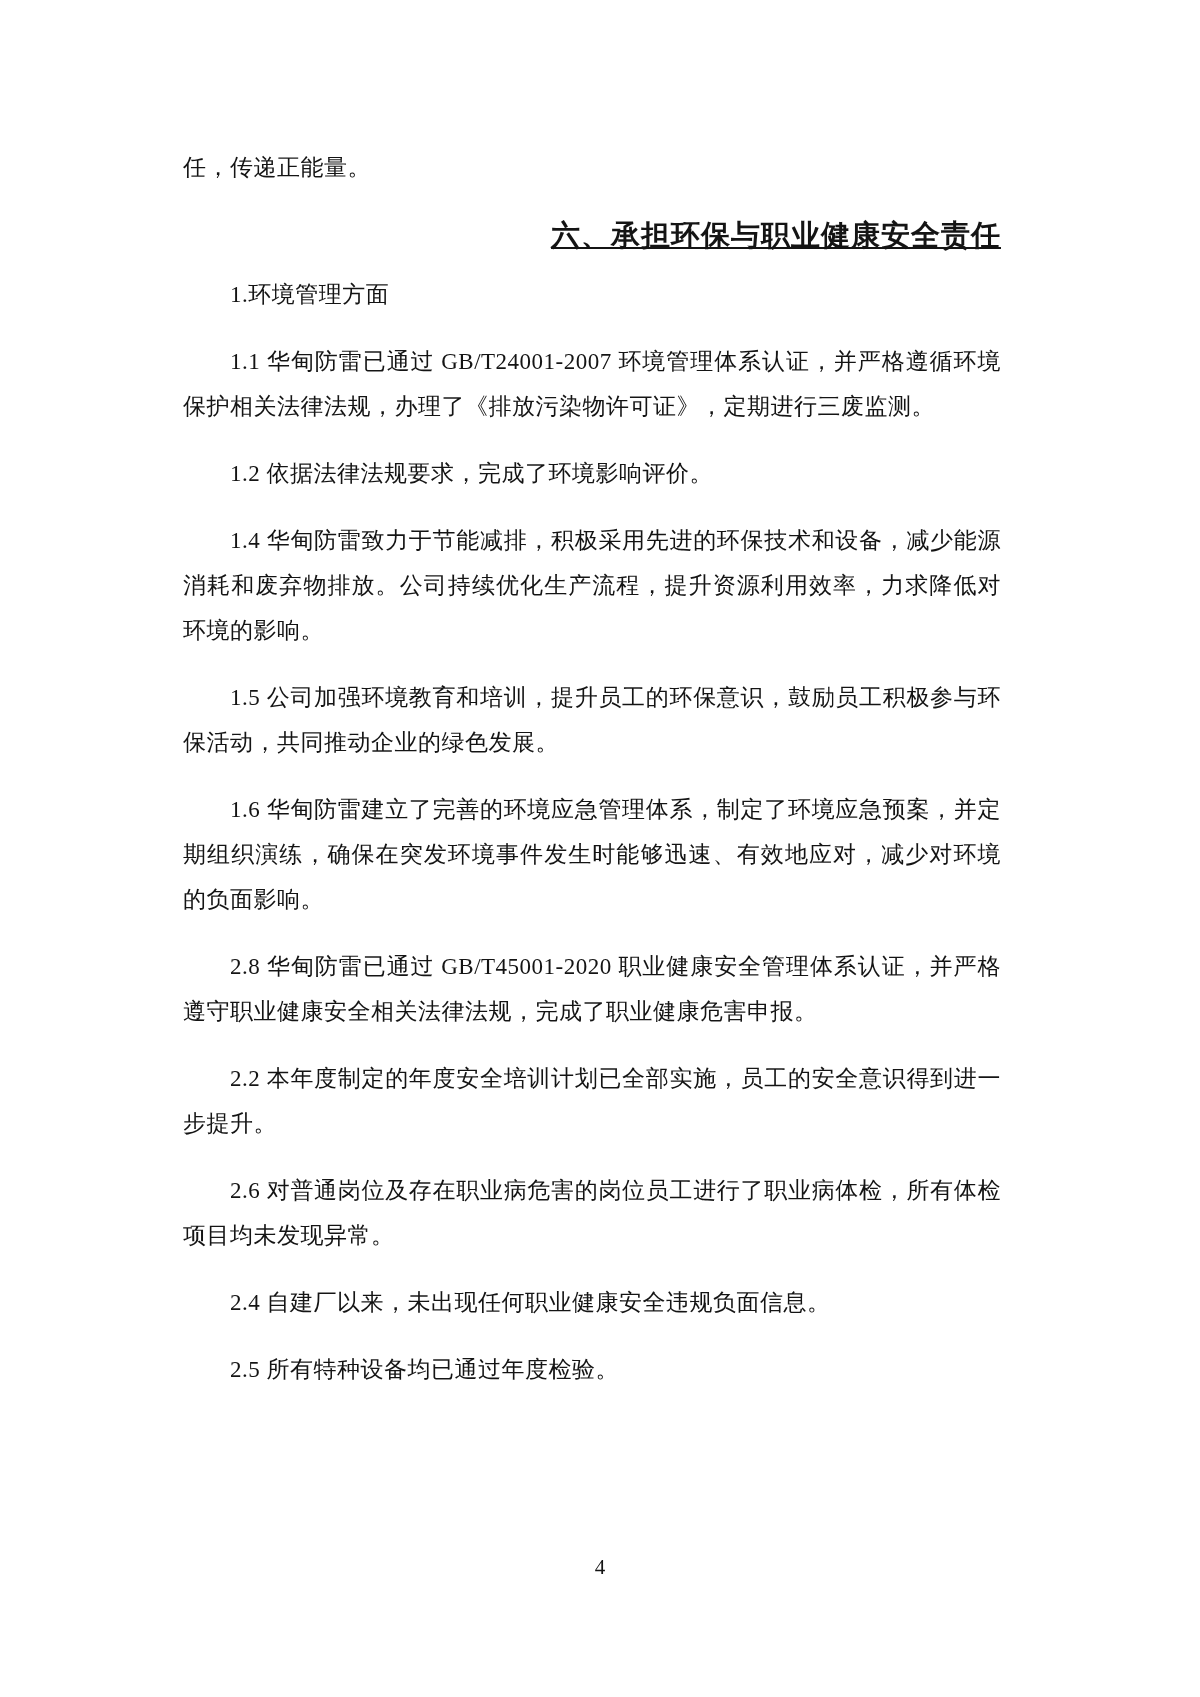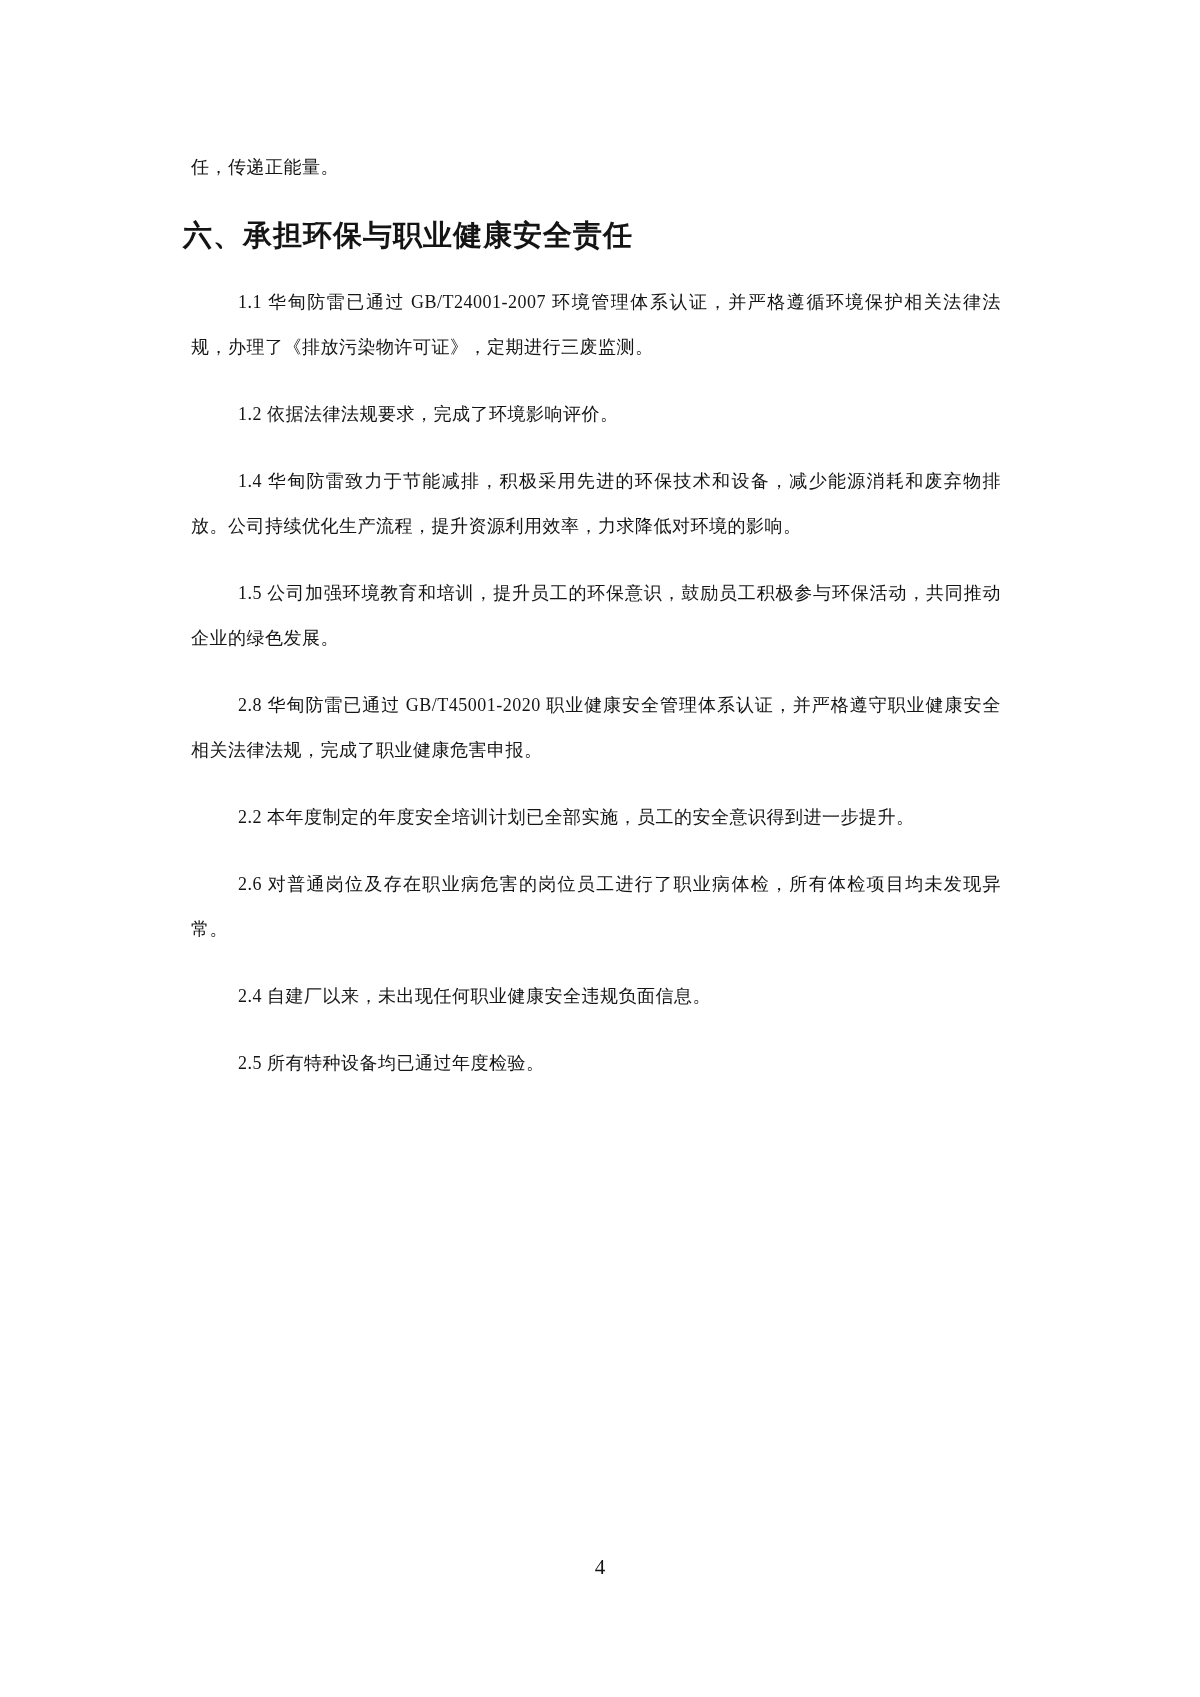"任，传递正能量。" p.body { font-size: 18px -> 23px; margin: 0 0 22px 8px -> 0 0 22px 0 }
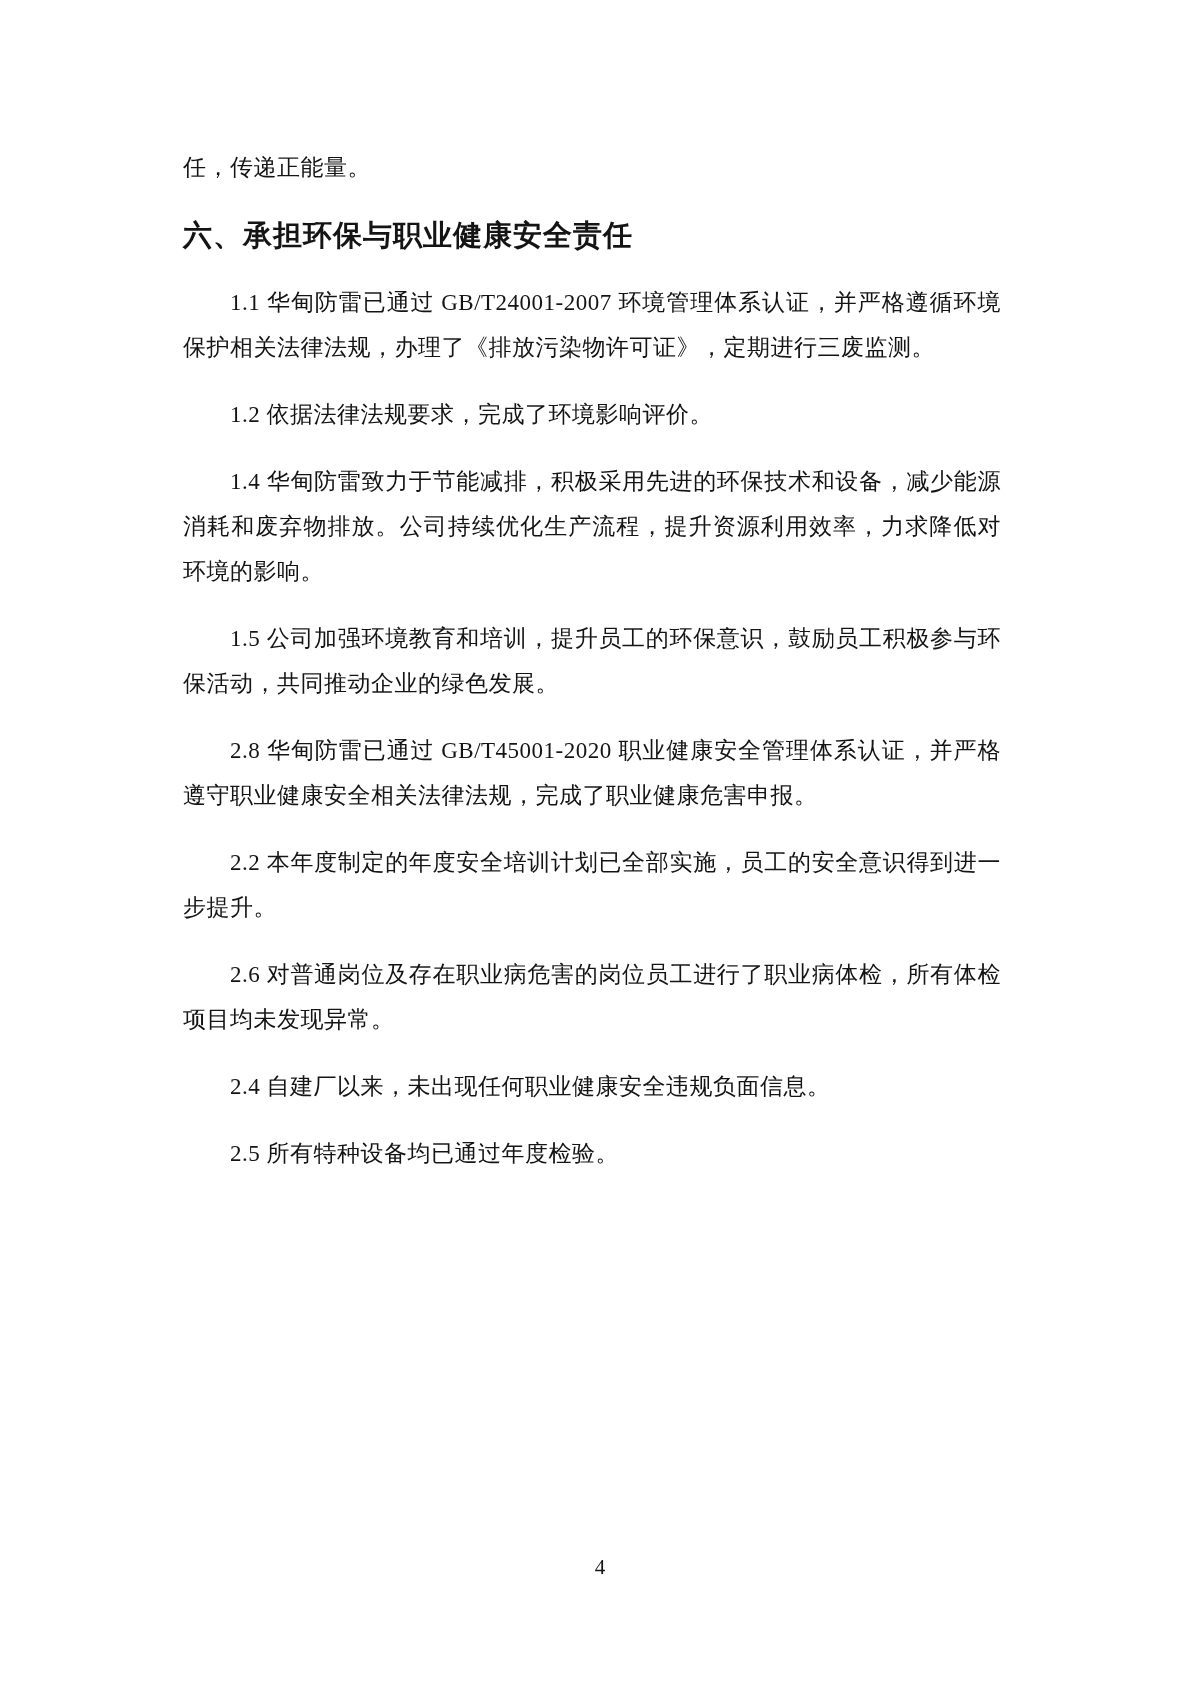"六、承担环保与职业健康安全责任" h1.heading { margin: 0 0 22px 0 -> 0 0 14px 0; text-align: left -> right; text-decoration: none -> underline }
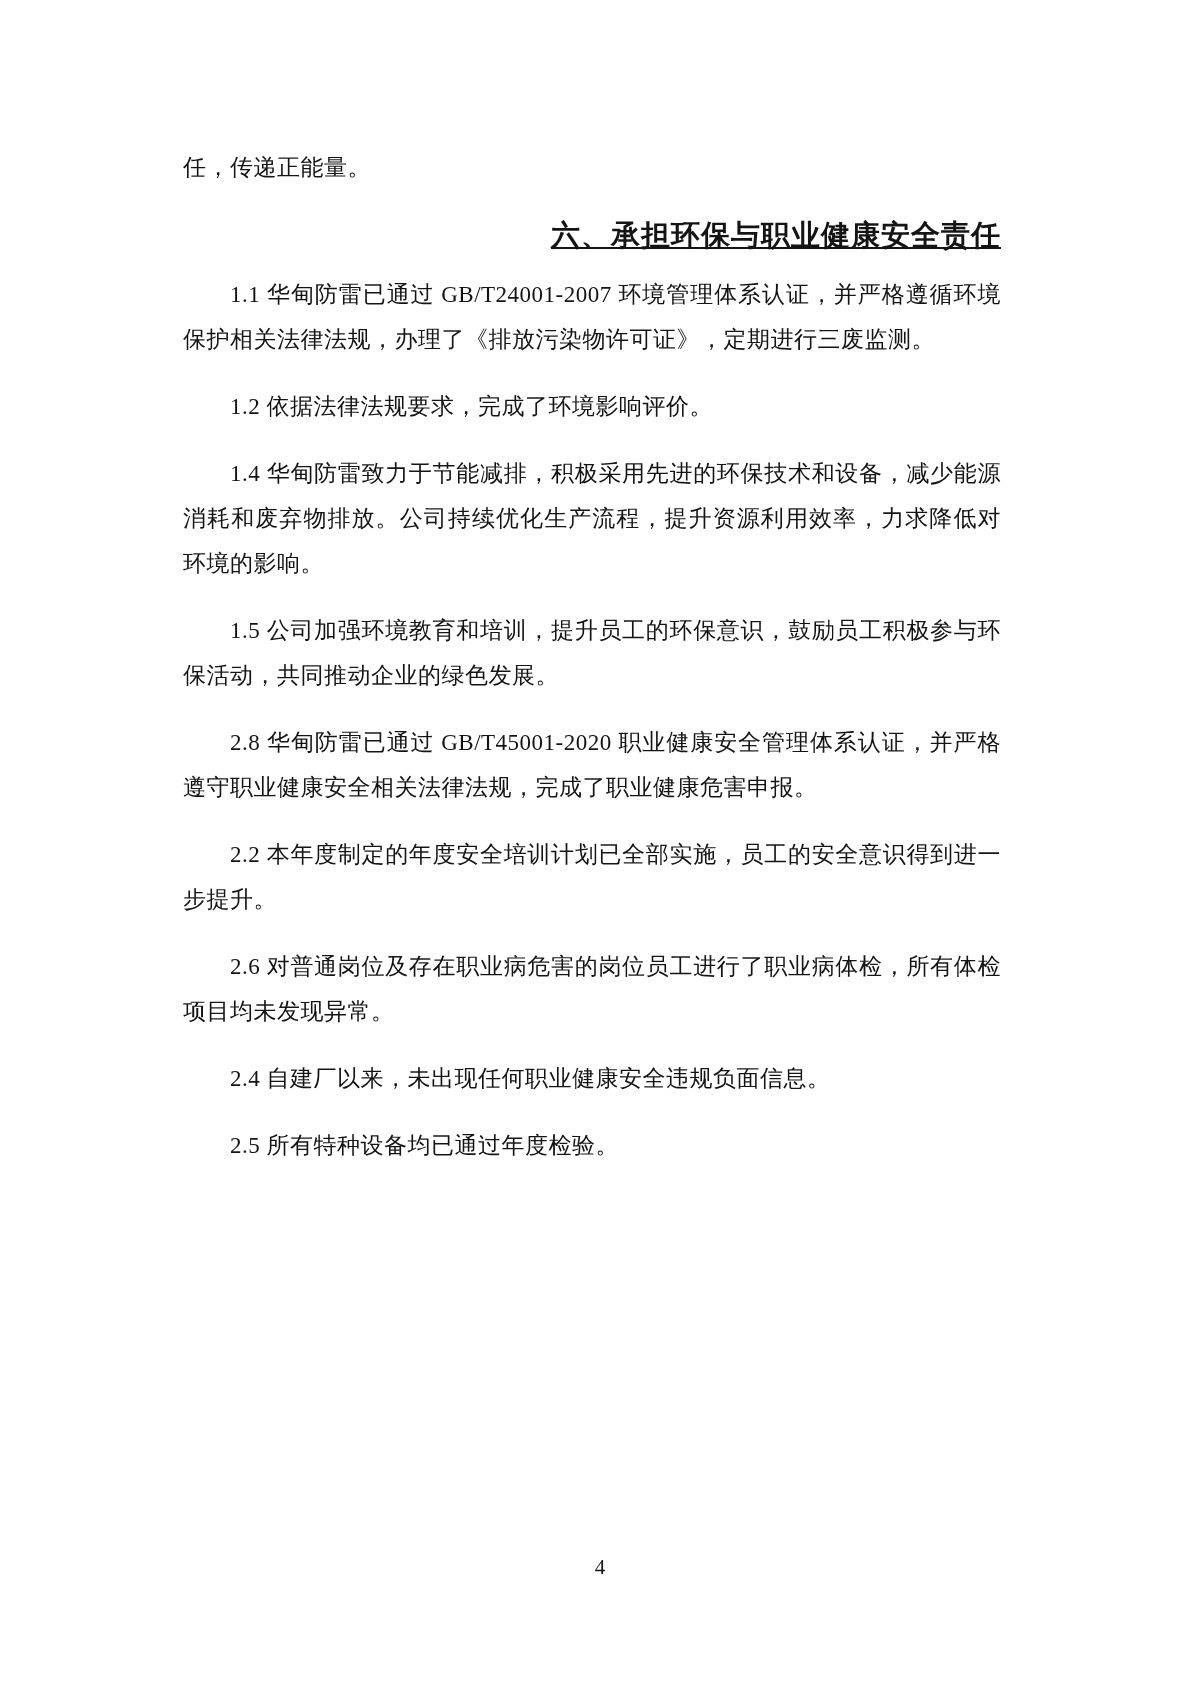"1.环境管理方面" p.body { html: none -> <p>1.环境管理方面</p> }
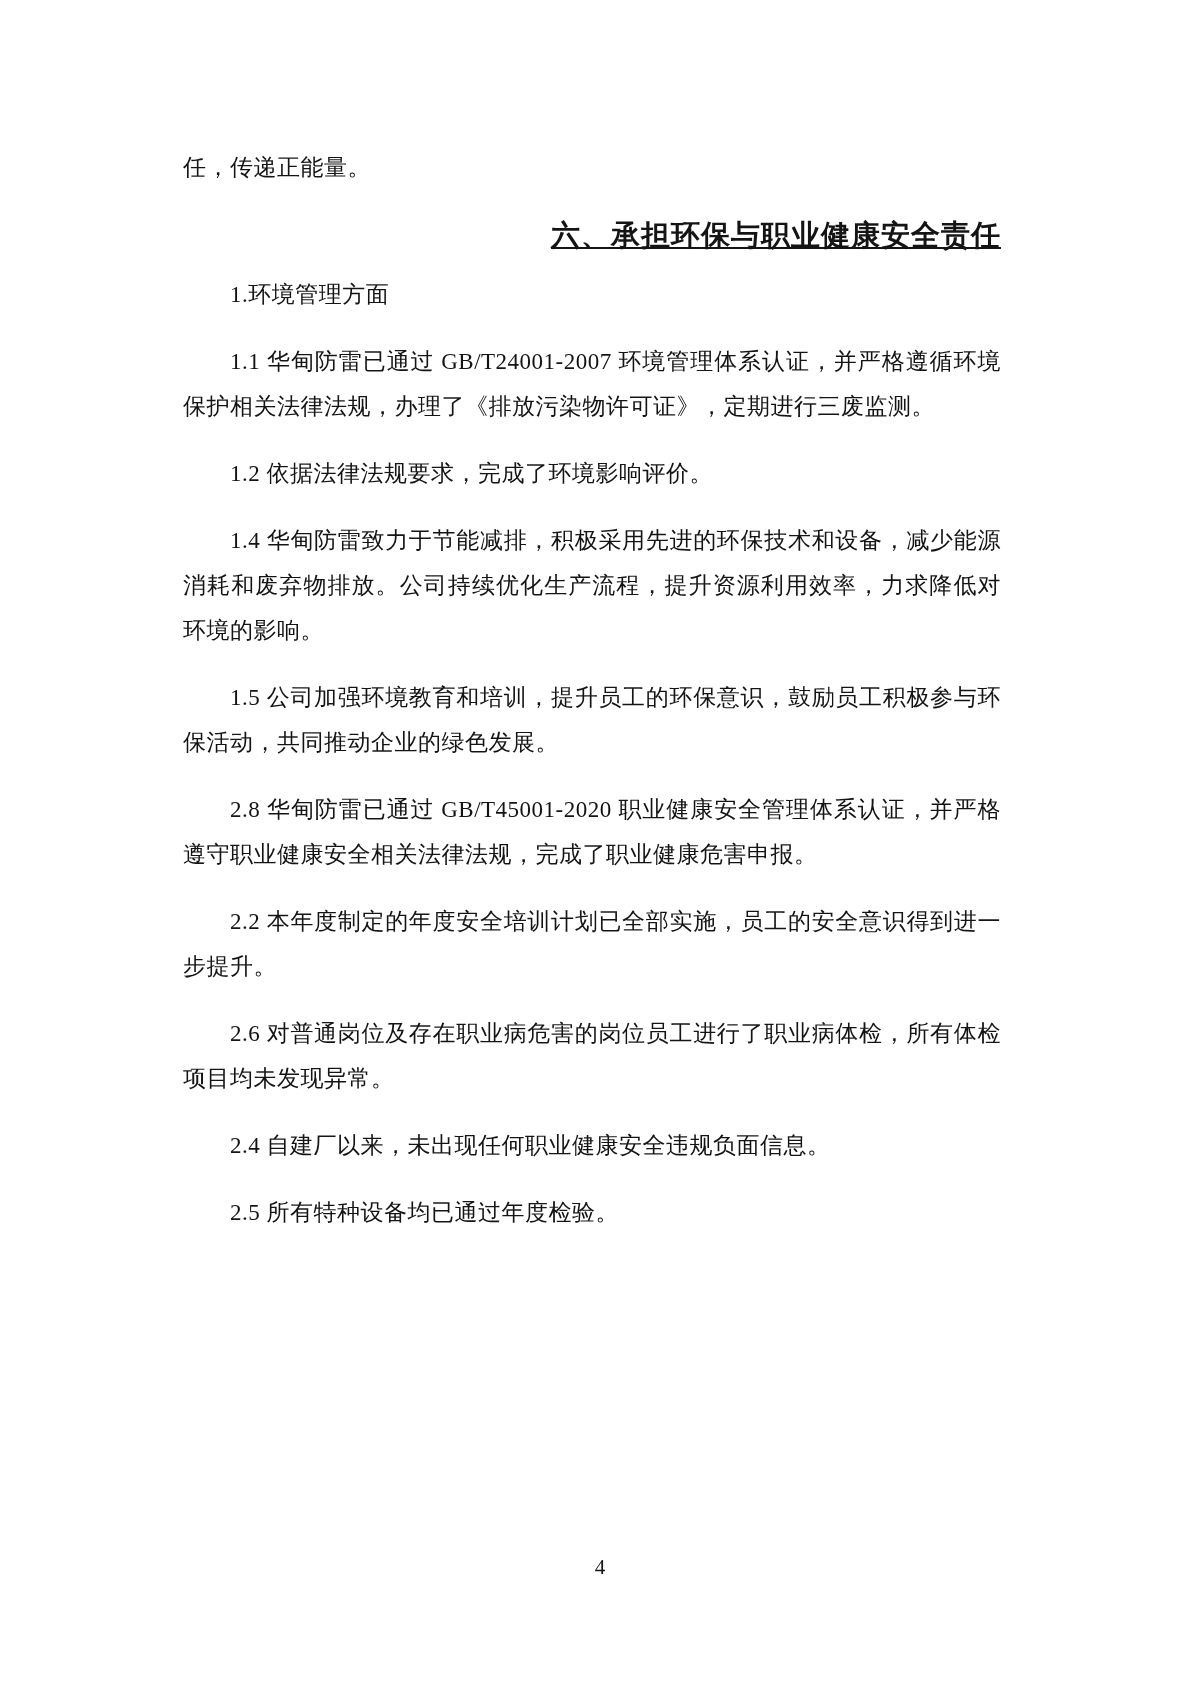"1.6" p.body { html: none -> <p>1.6 华甸防雷建立了完善的环境应急管理体系，制定了环境应急预案，并定期组织演练，确保在突发环境事件发生时能够迅速、有效地应对，减少对环境的负面影响。</p> }
